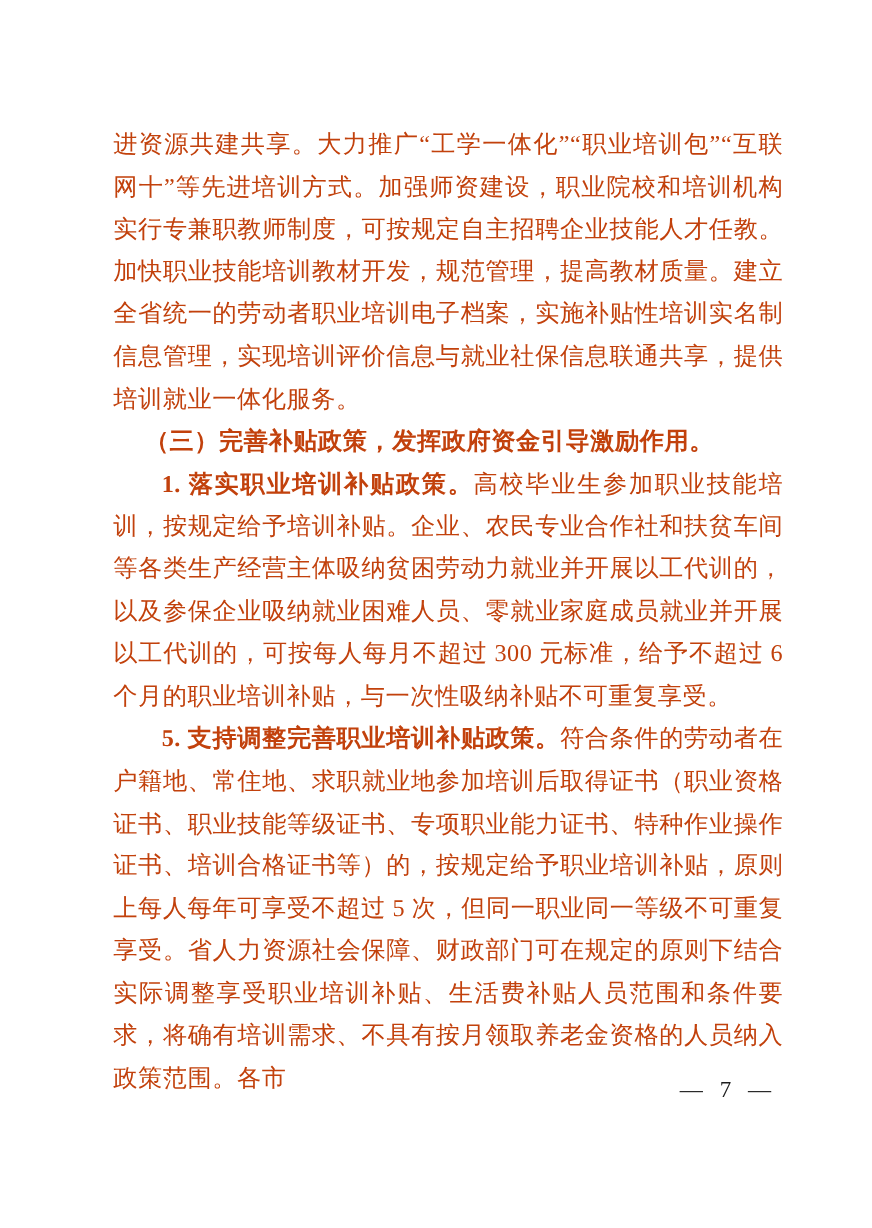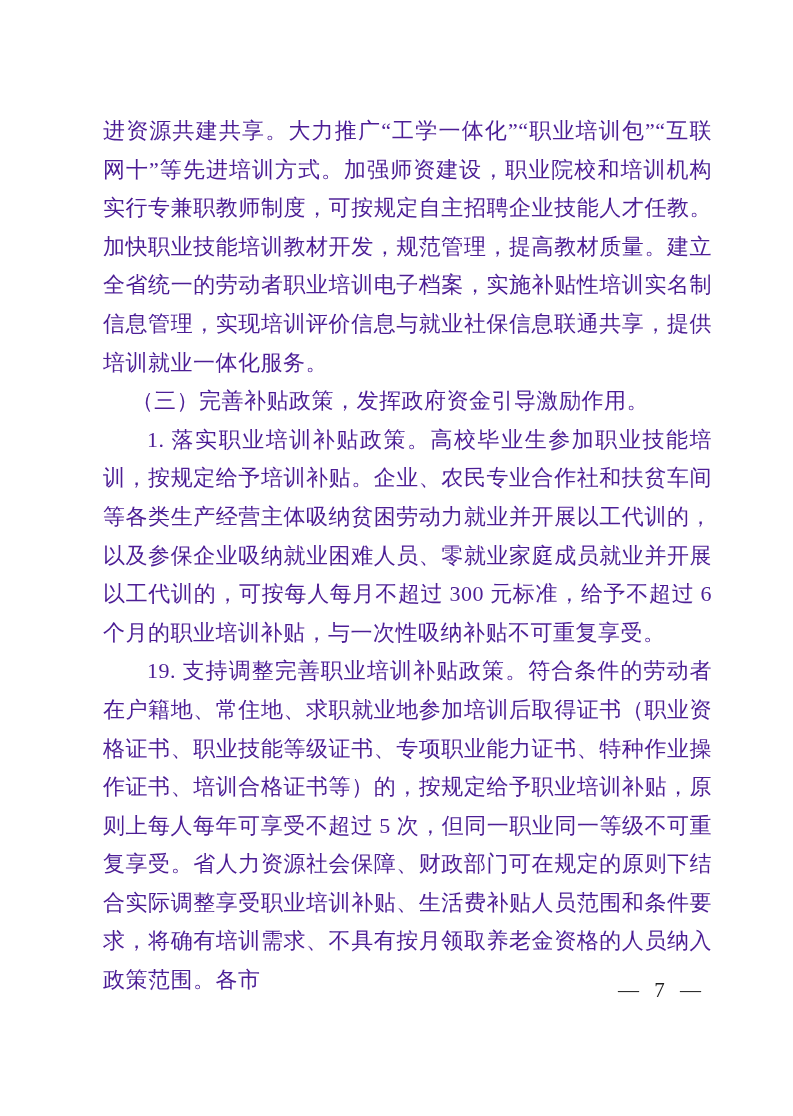"进资源共建共享。大力推广“工学一体化”“职业培训包”“互联网十”等先进培训方式。" .doc-body { color: #4c1d95 -> #c2410c }
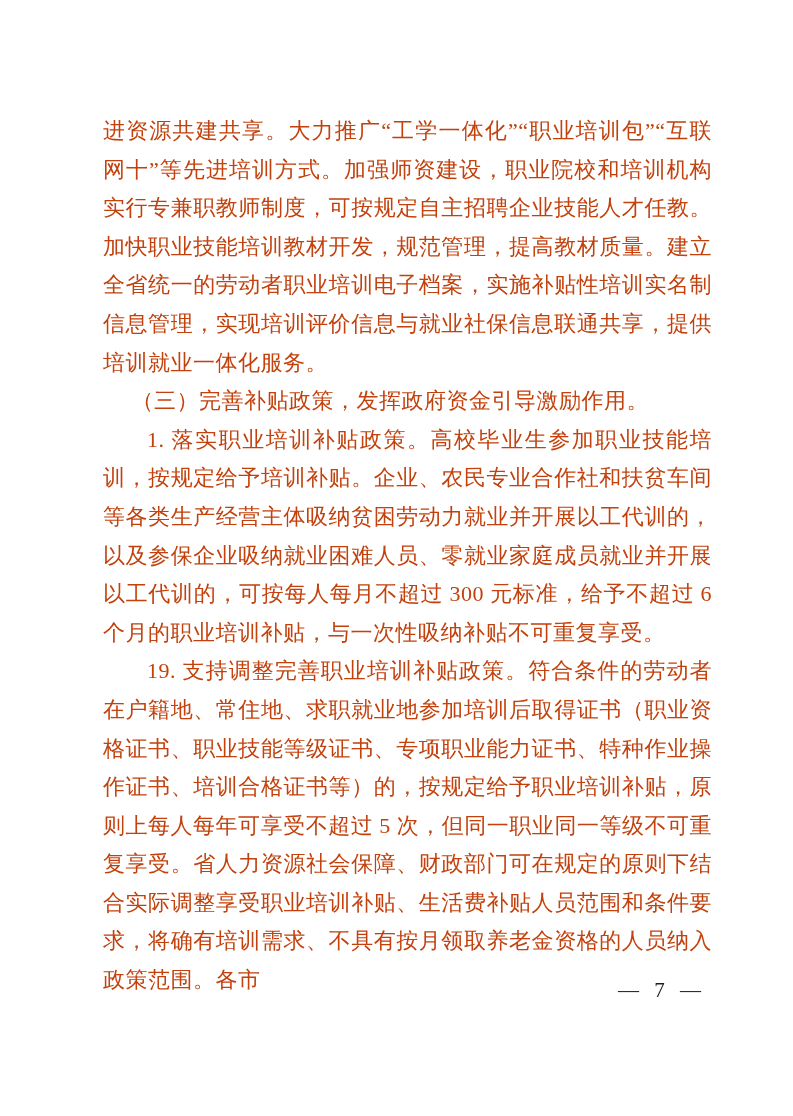"（三）完善补贴政策，发挥政府资金引导激励作用。" .seg-bold { font-weight: normal -> bold }
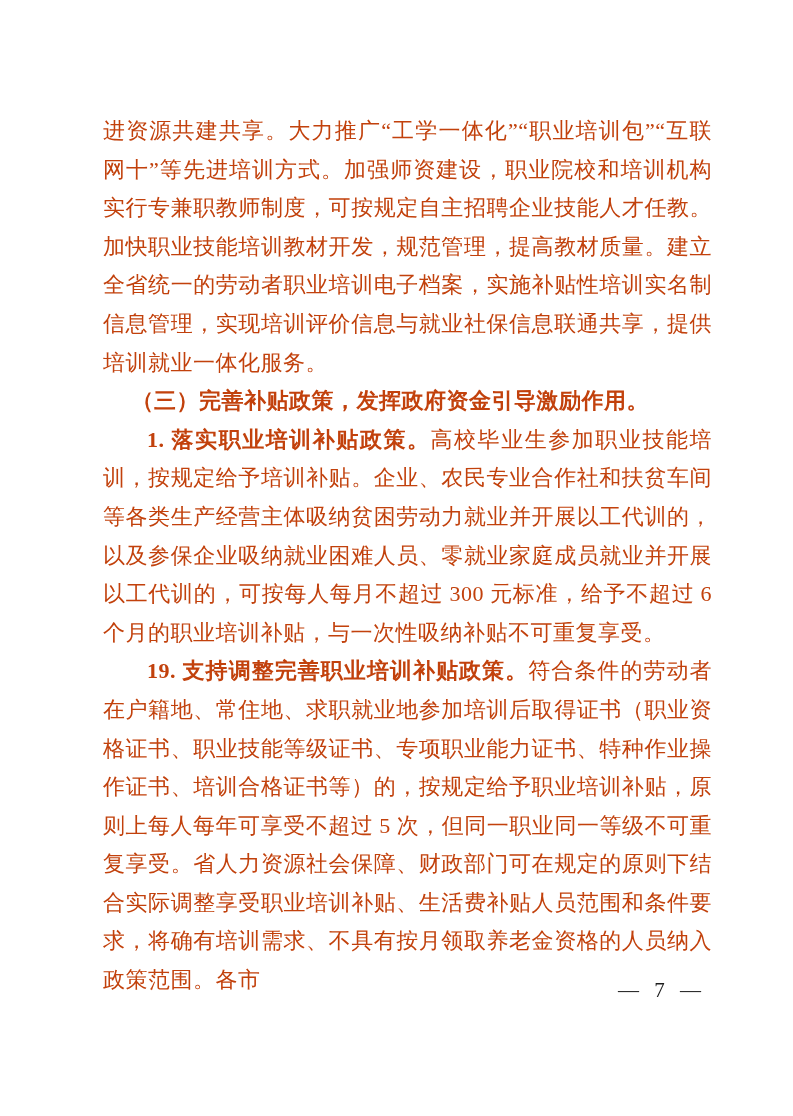"19. 支持调整完善职业培训补贴政策。" span.seg-bold { text: 19 -> 5 }
